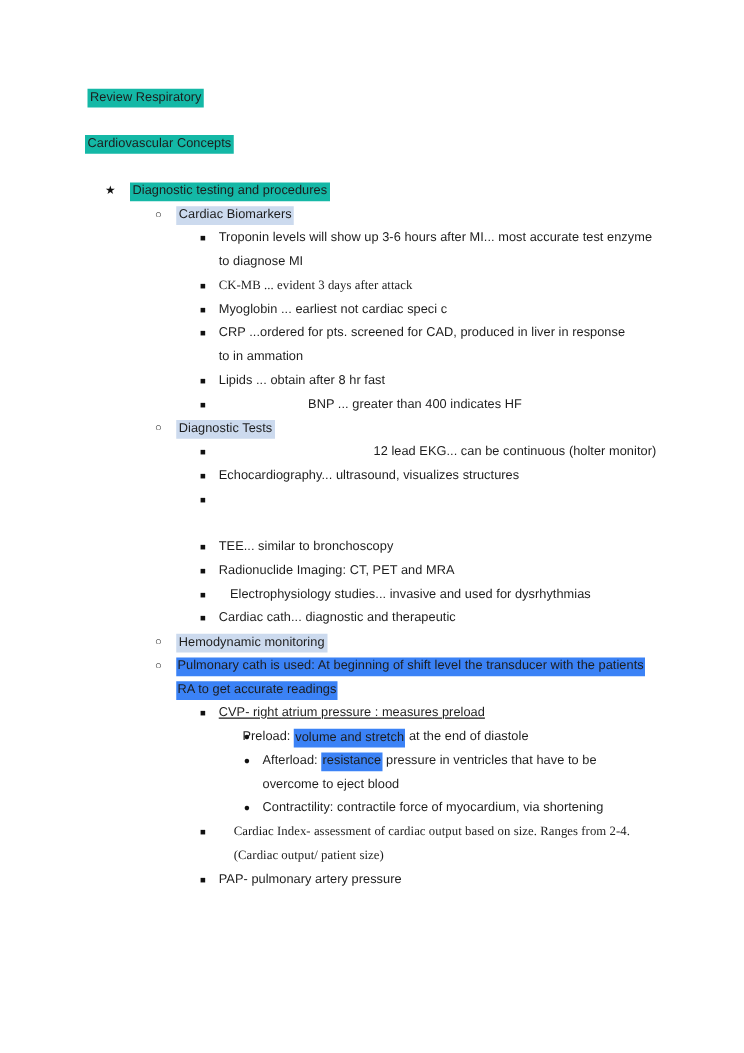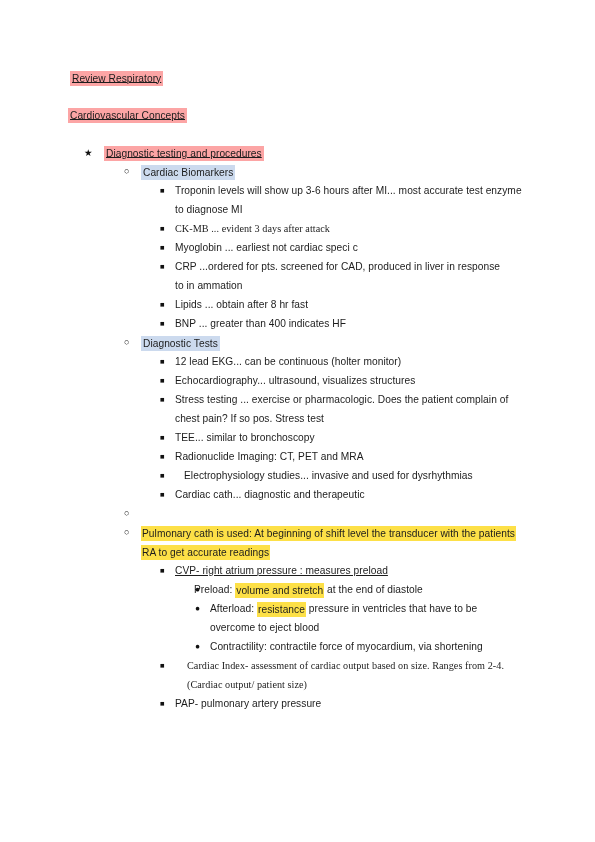"Review Respiratory" .hl-green { background: #fca5a5 -> #14b8a6; text-decoration: underline -> none }
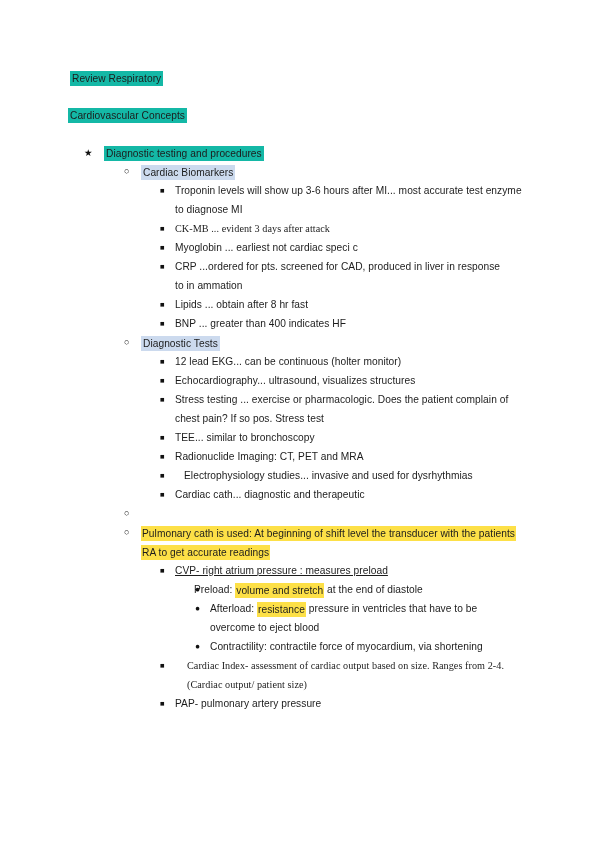"BNP ... greater than 400" div.row { left: 175px -> 157px; text-align: none -> center }
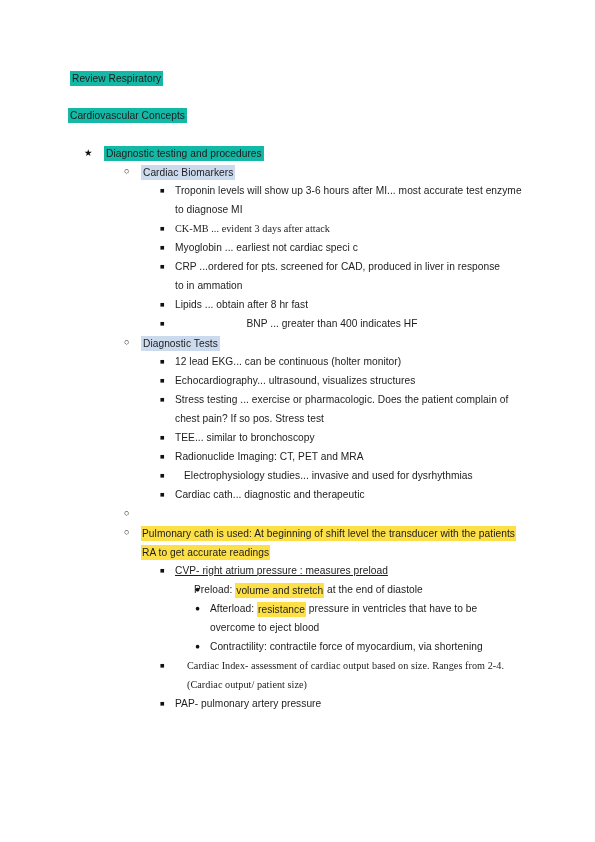"12 lead EKG... can be" div.row { text-align: none -> right }
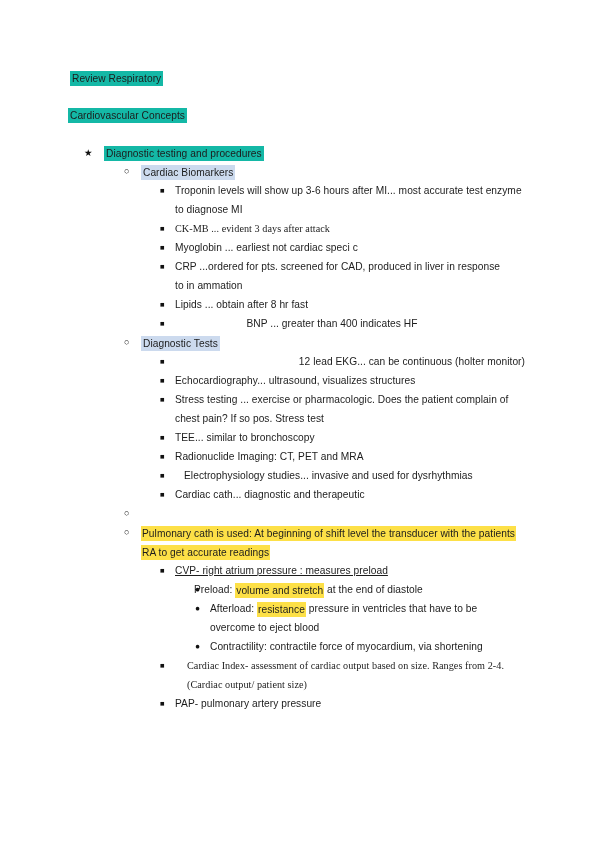"Stress testing ... exercise or" div.row { html: <div> <span>Stress testing ... exercise or pharmacologic. Does the patient complain of chest pain? If so pos. Stress test</span> </div> -> none }
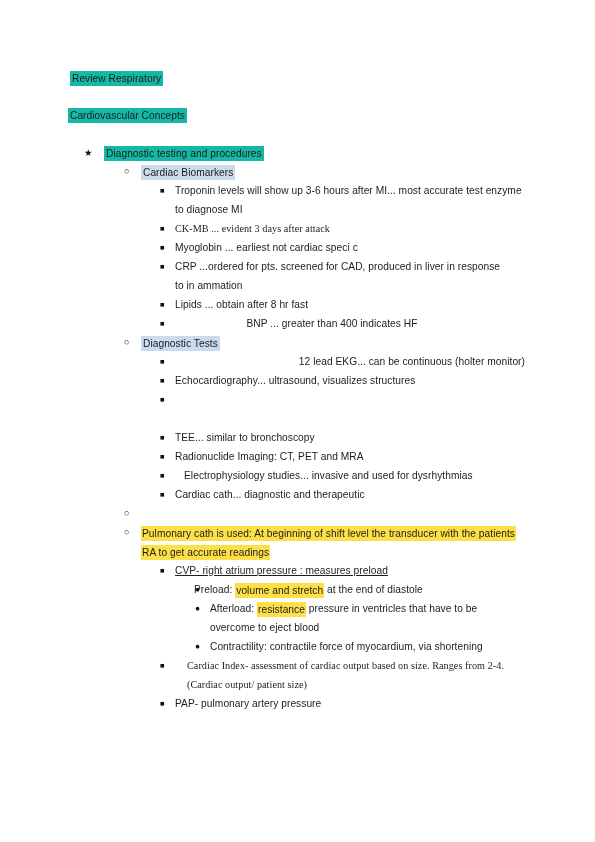"Hemodynamic monitoring" div.row { html: none -> <div> <span>Hemodynamic monitoring</span> </div> }
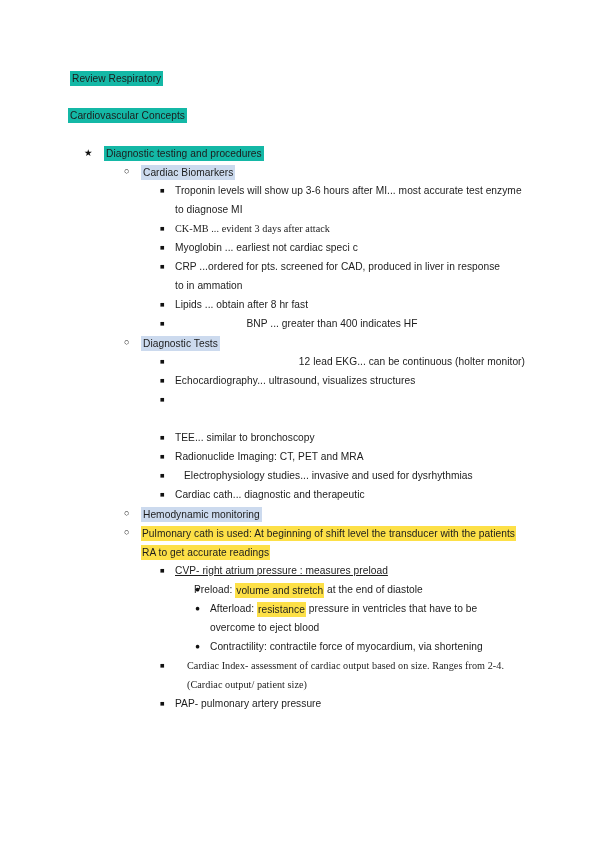"Pulmonary cath is used: At" .hl-pink { background: #fde047 -> #3b82f6 }
